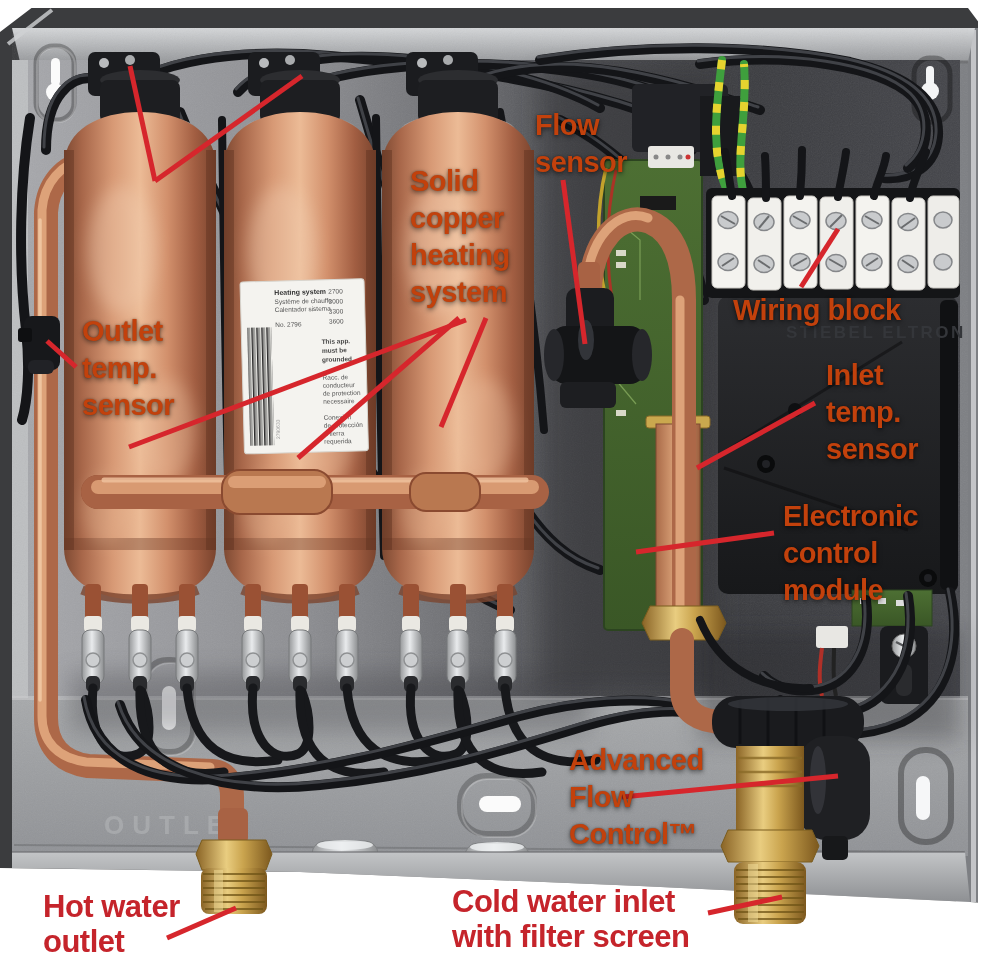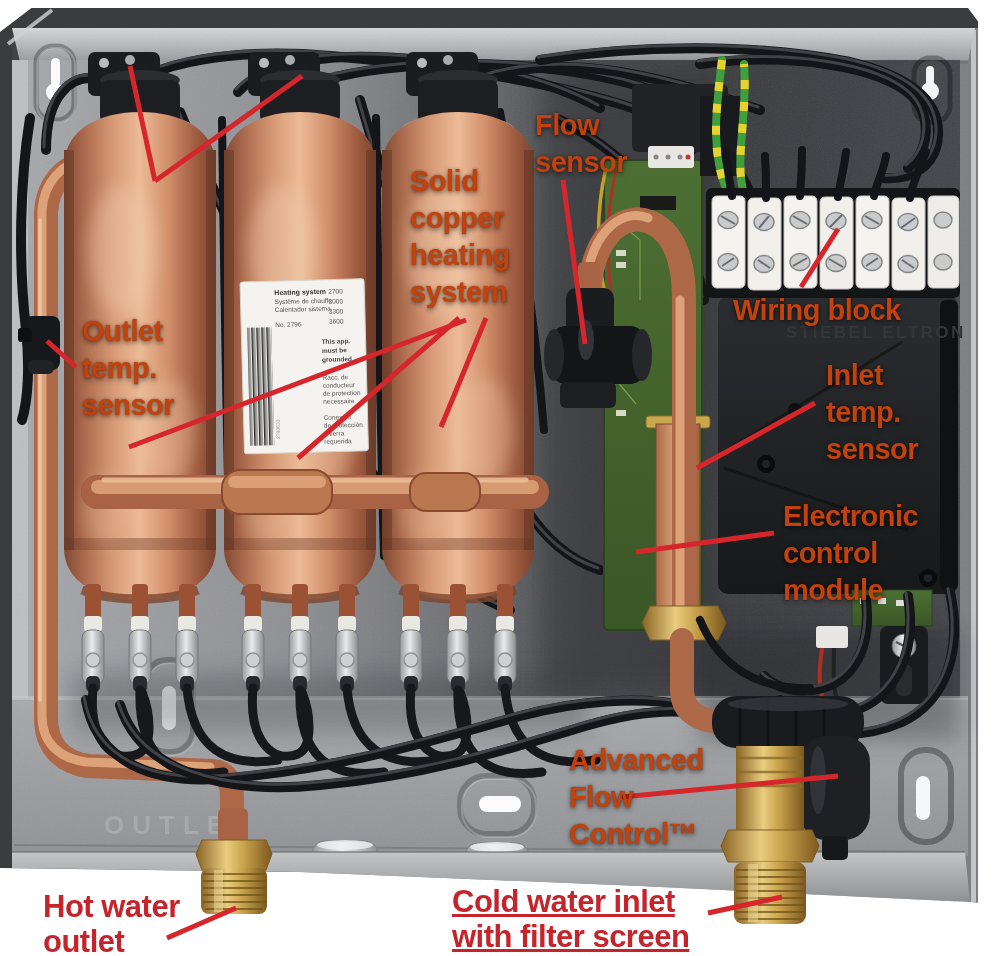"Cold water inlet" div.callout { text-decoration: underline -> none }
